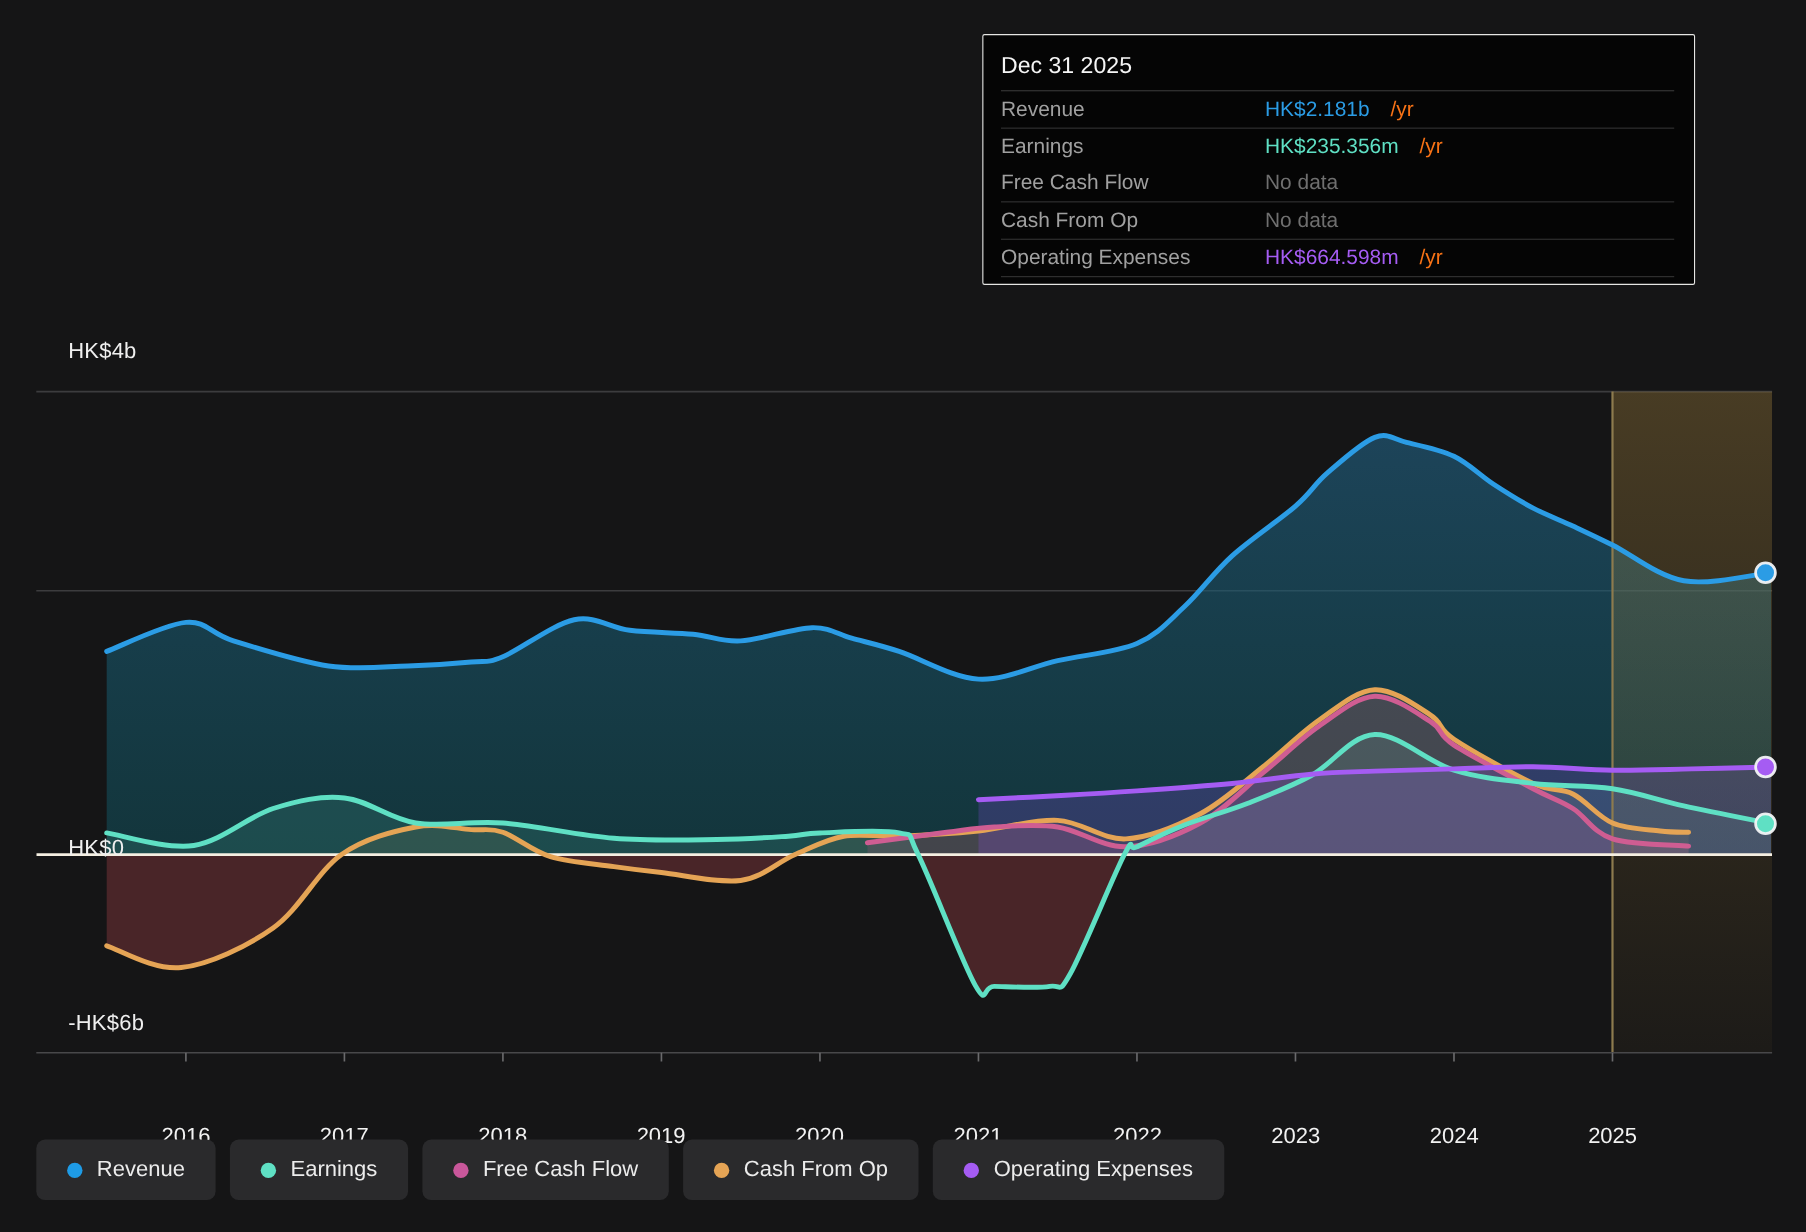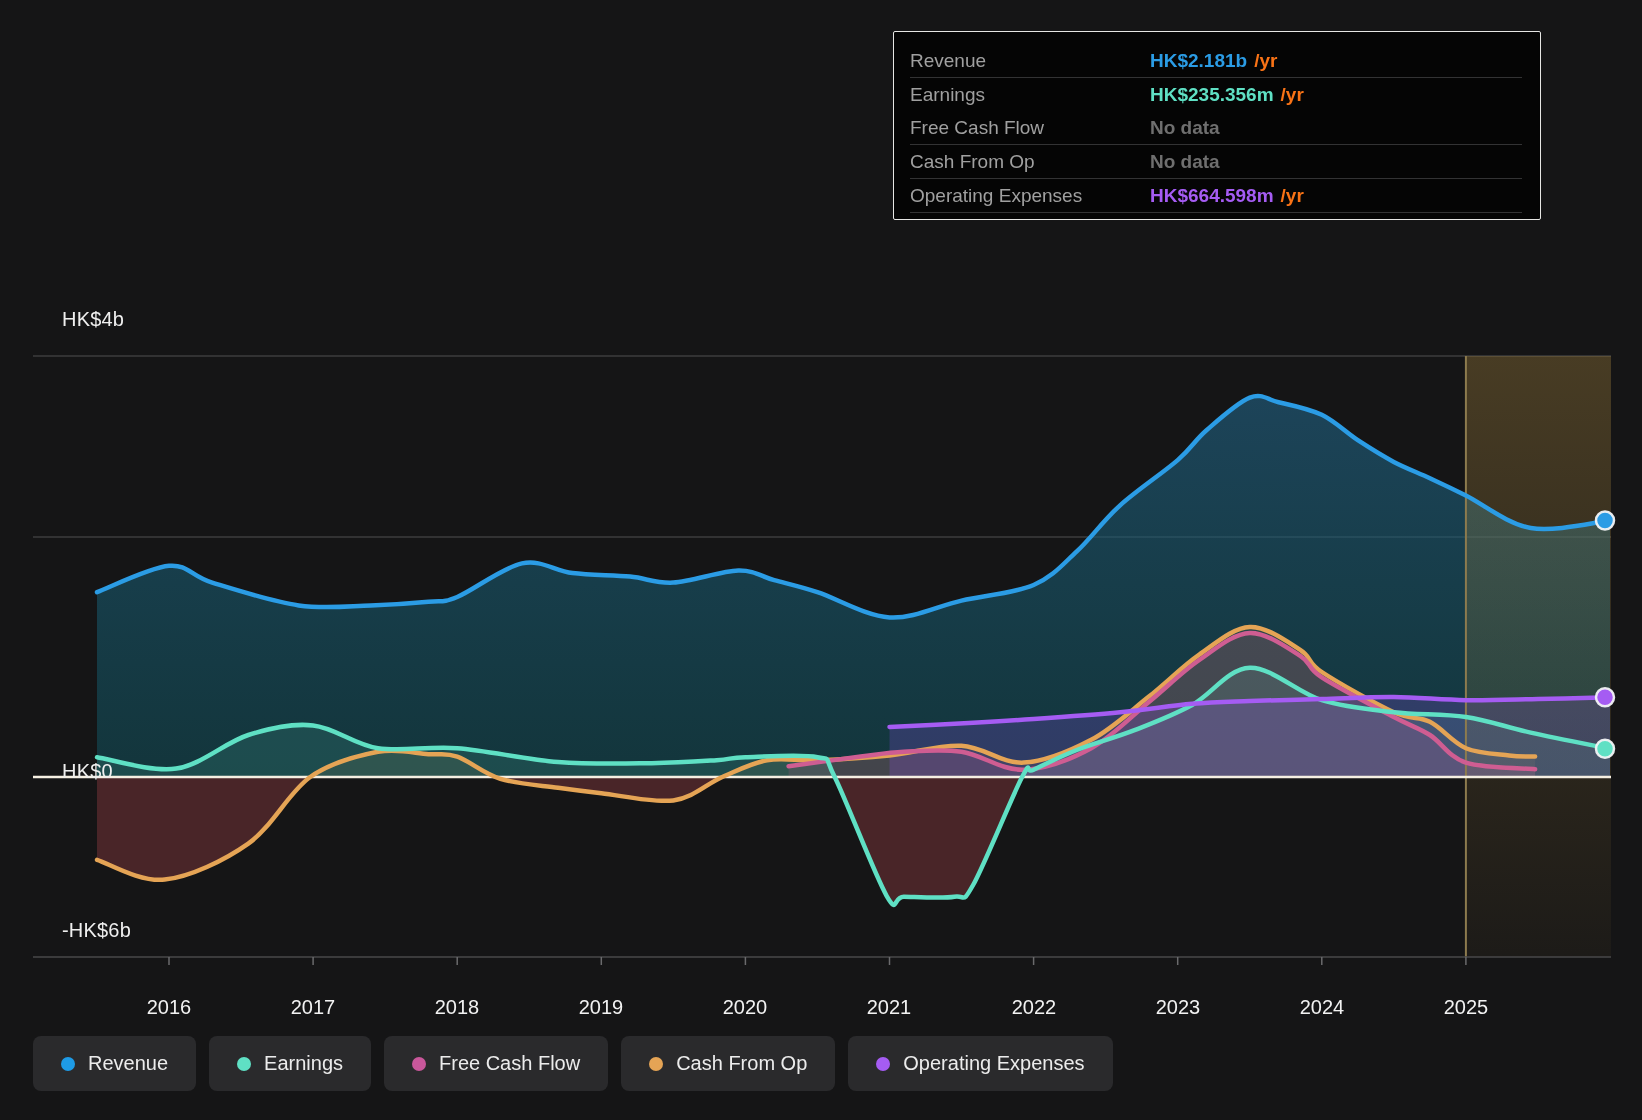"Dec 31 2025" div.tt-title { html: none -> <div>Dec 31 2025</div> }
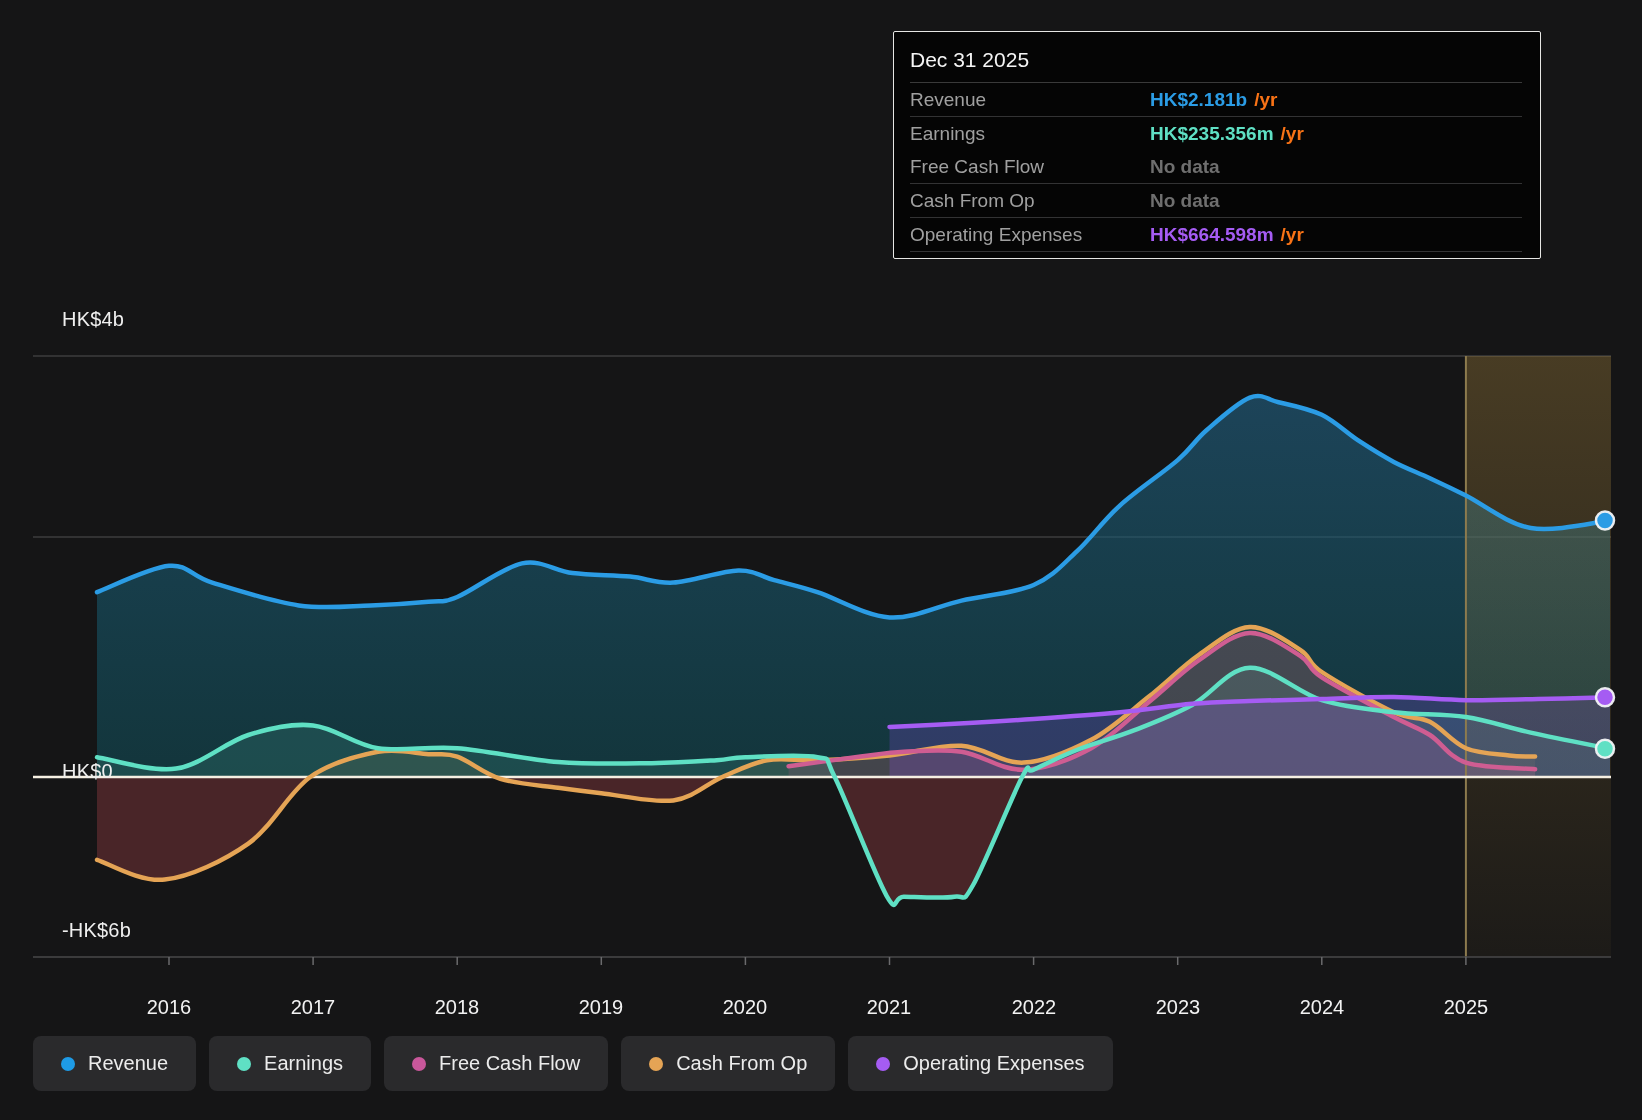"HK$2.181b" .tt-val { font-weight: bold -> none; gap: 7px -> 19px }
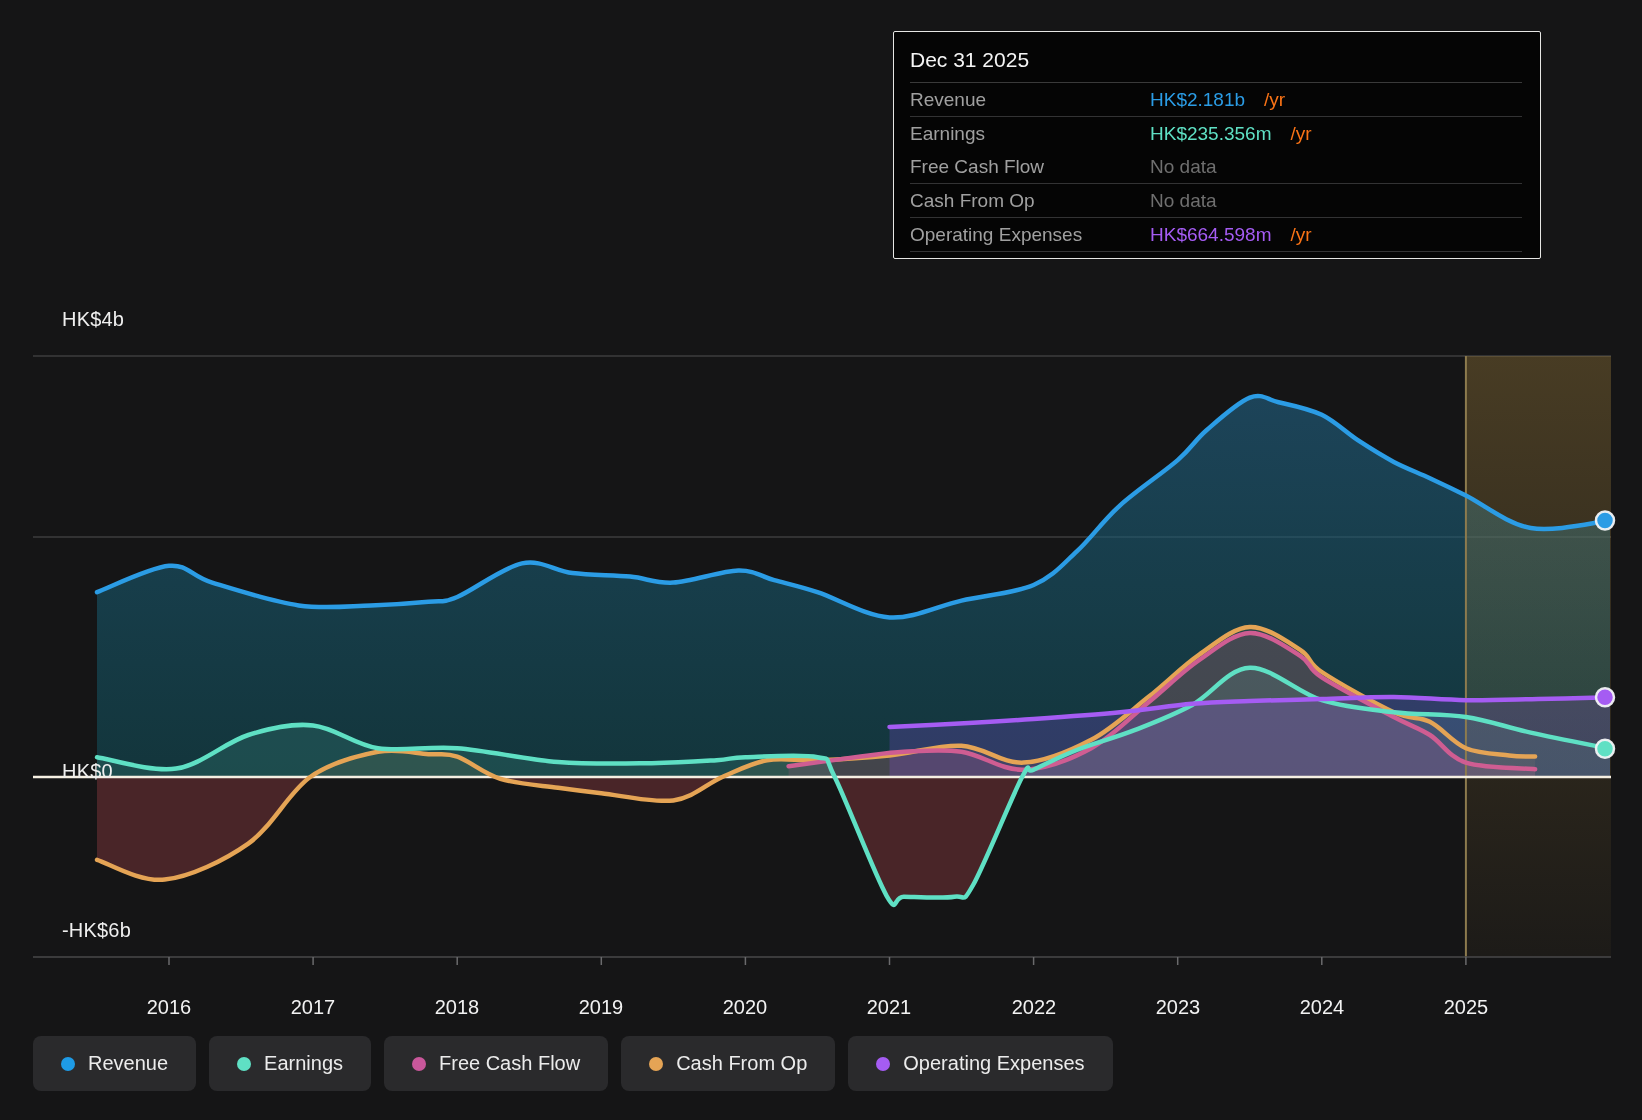"2016" .xlab { top: 996px -> 1022px }
